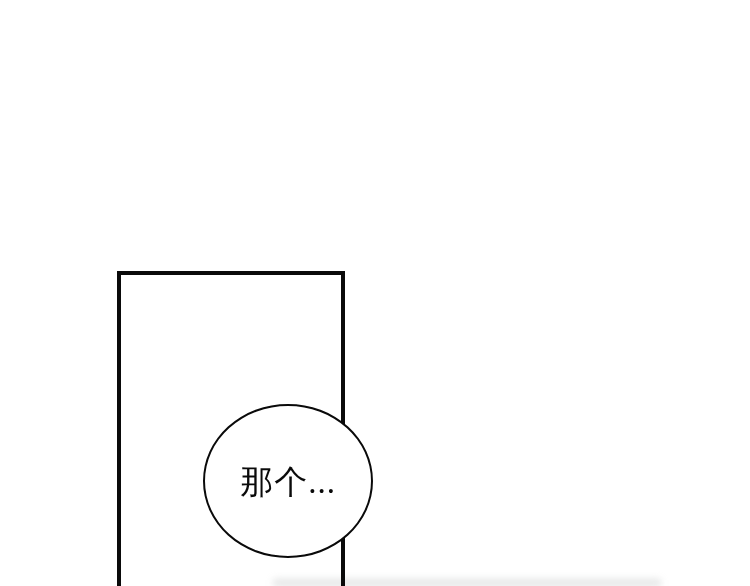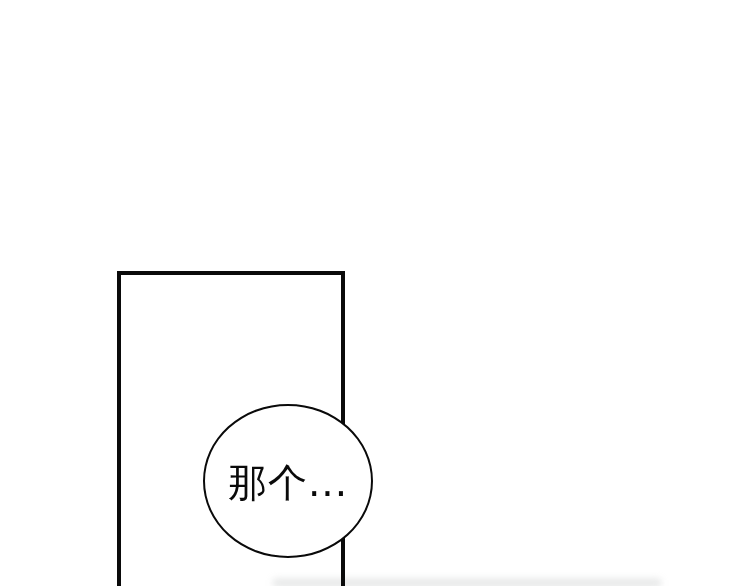"那个..." .bubble-text { font-family: none -> Liberation Serif, serif; font-size: 39px -> 33px }
